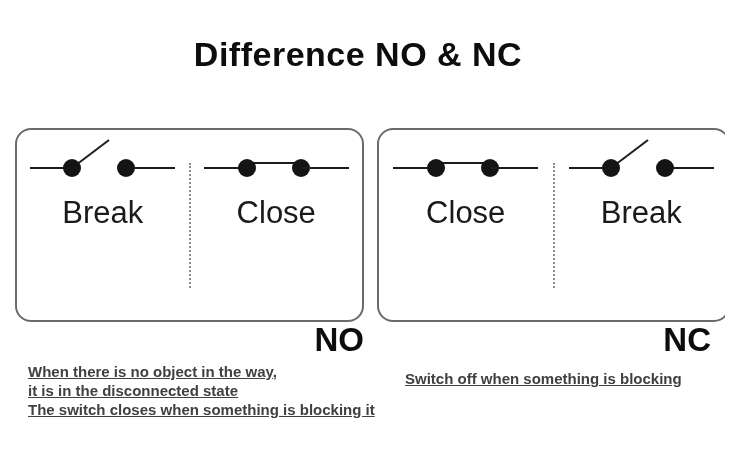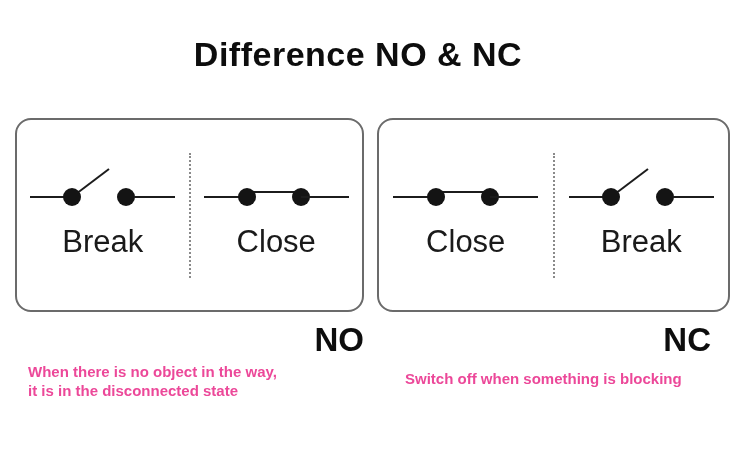"Difference NO & NC" .canvas { padding-left: 12px -> none }
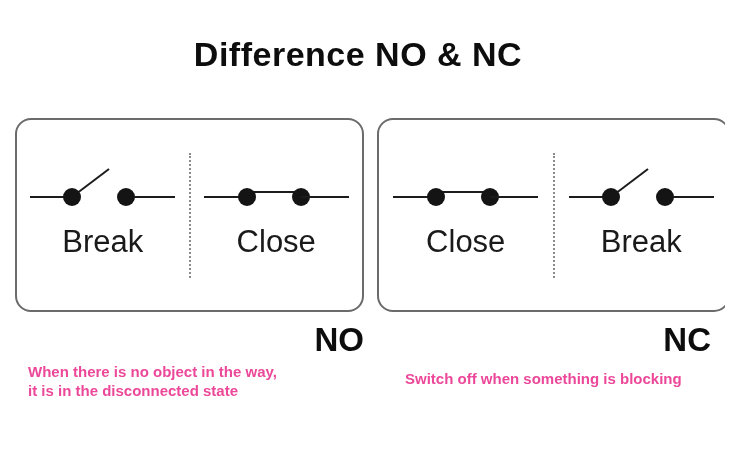"Break" .contact-box { align-items: center -> flex-start; top: 118px -> 128px }
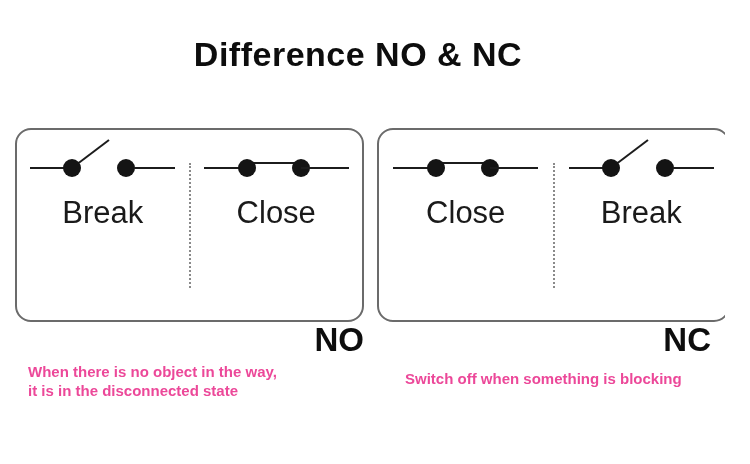"When there is no object" .panel-desc { color: #ec4899 -> #404040; text-decoration: none -> underline }
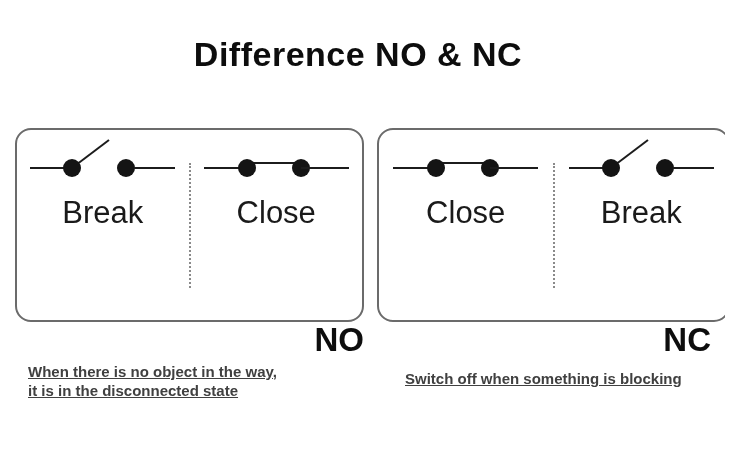"The switch closes when something" div.desc-line { html: none -> <div>The switch closes when something is blocking it</div> }
